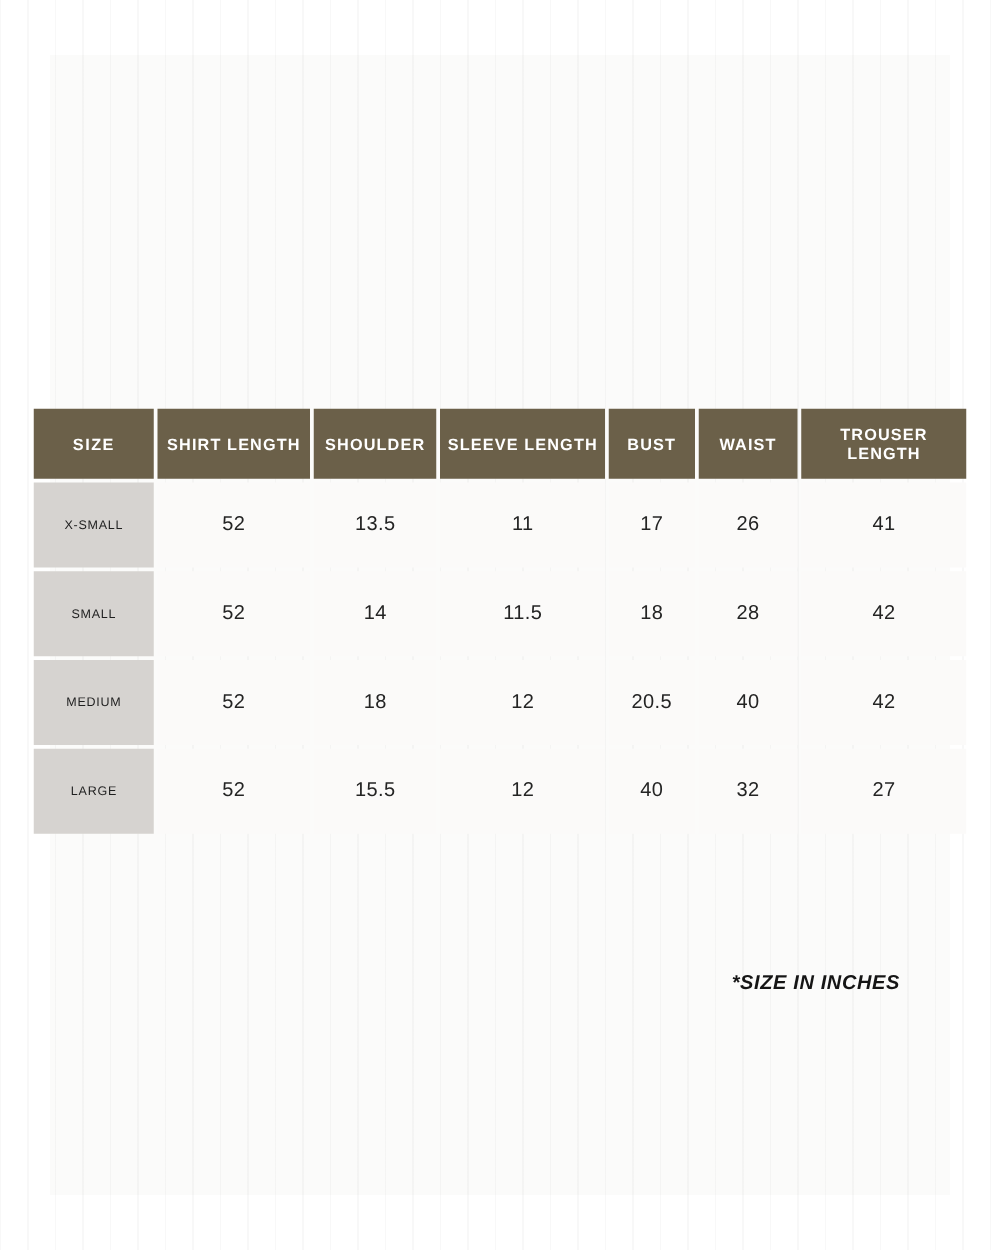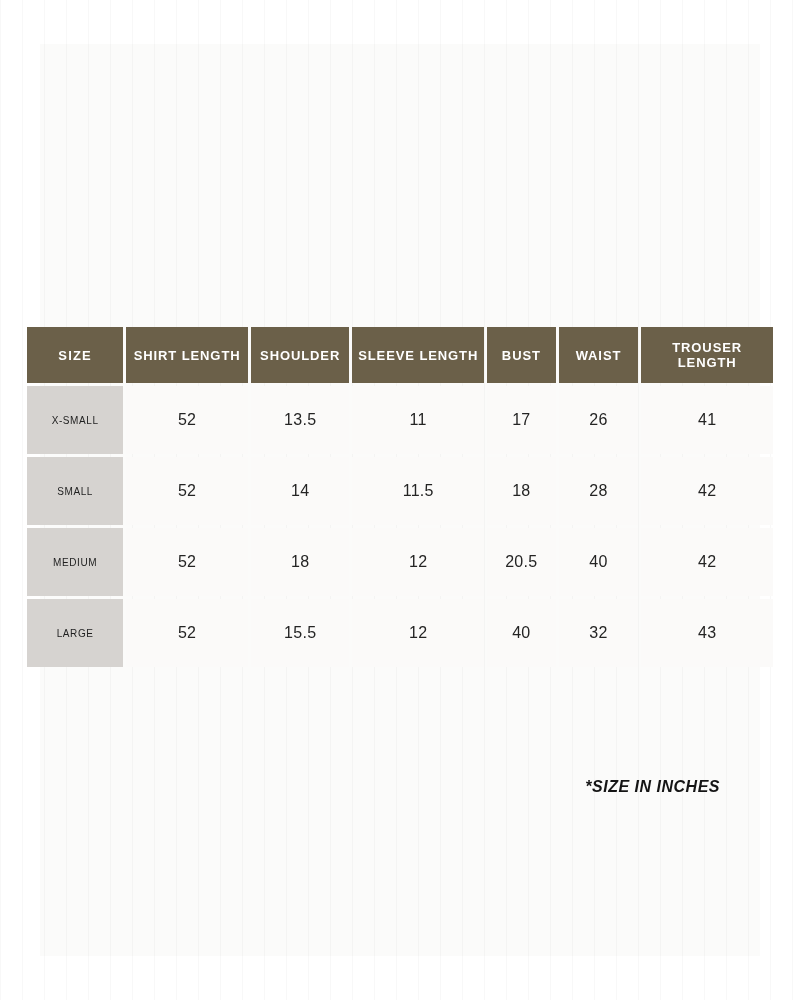"43" td.val { text: 43 -> 27 }
